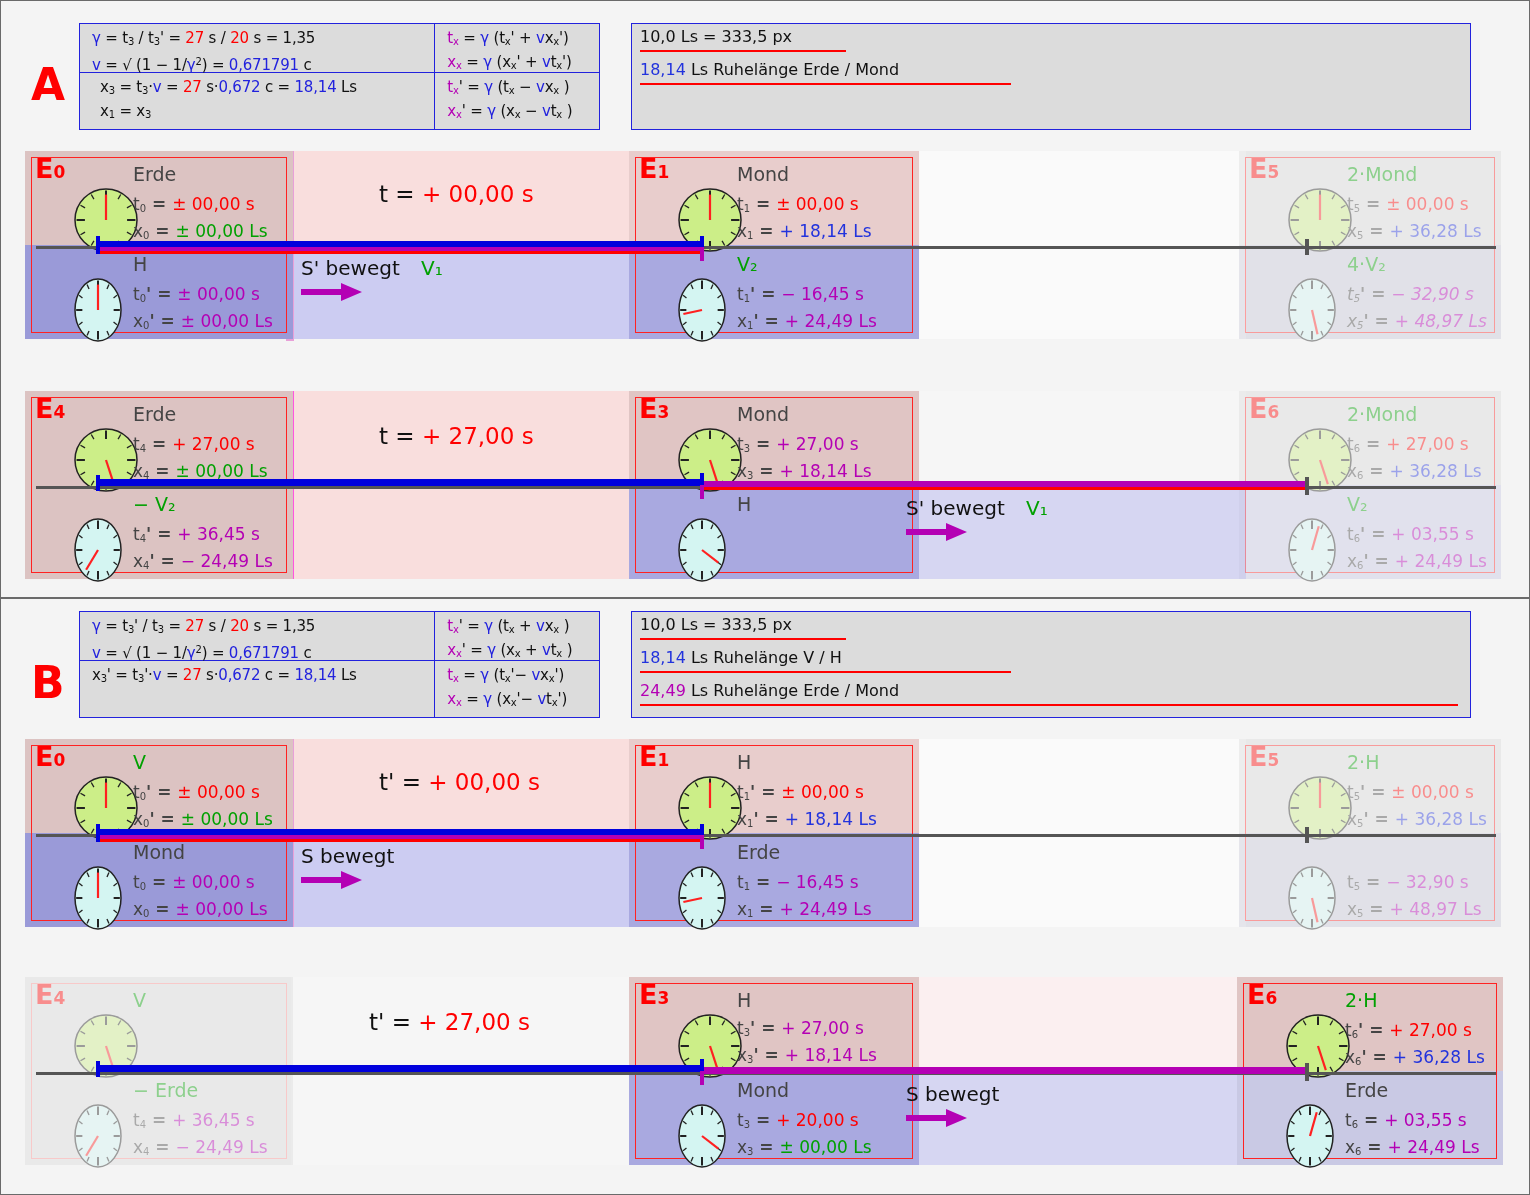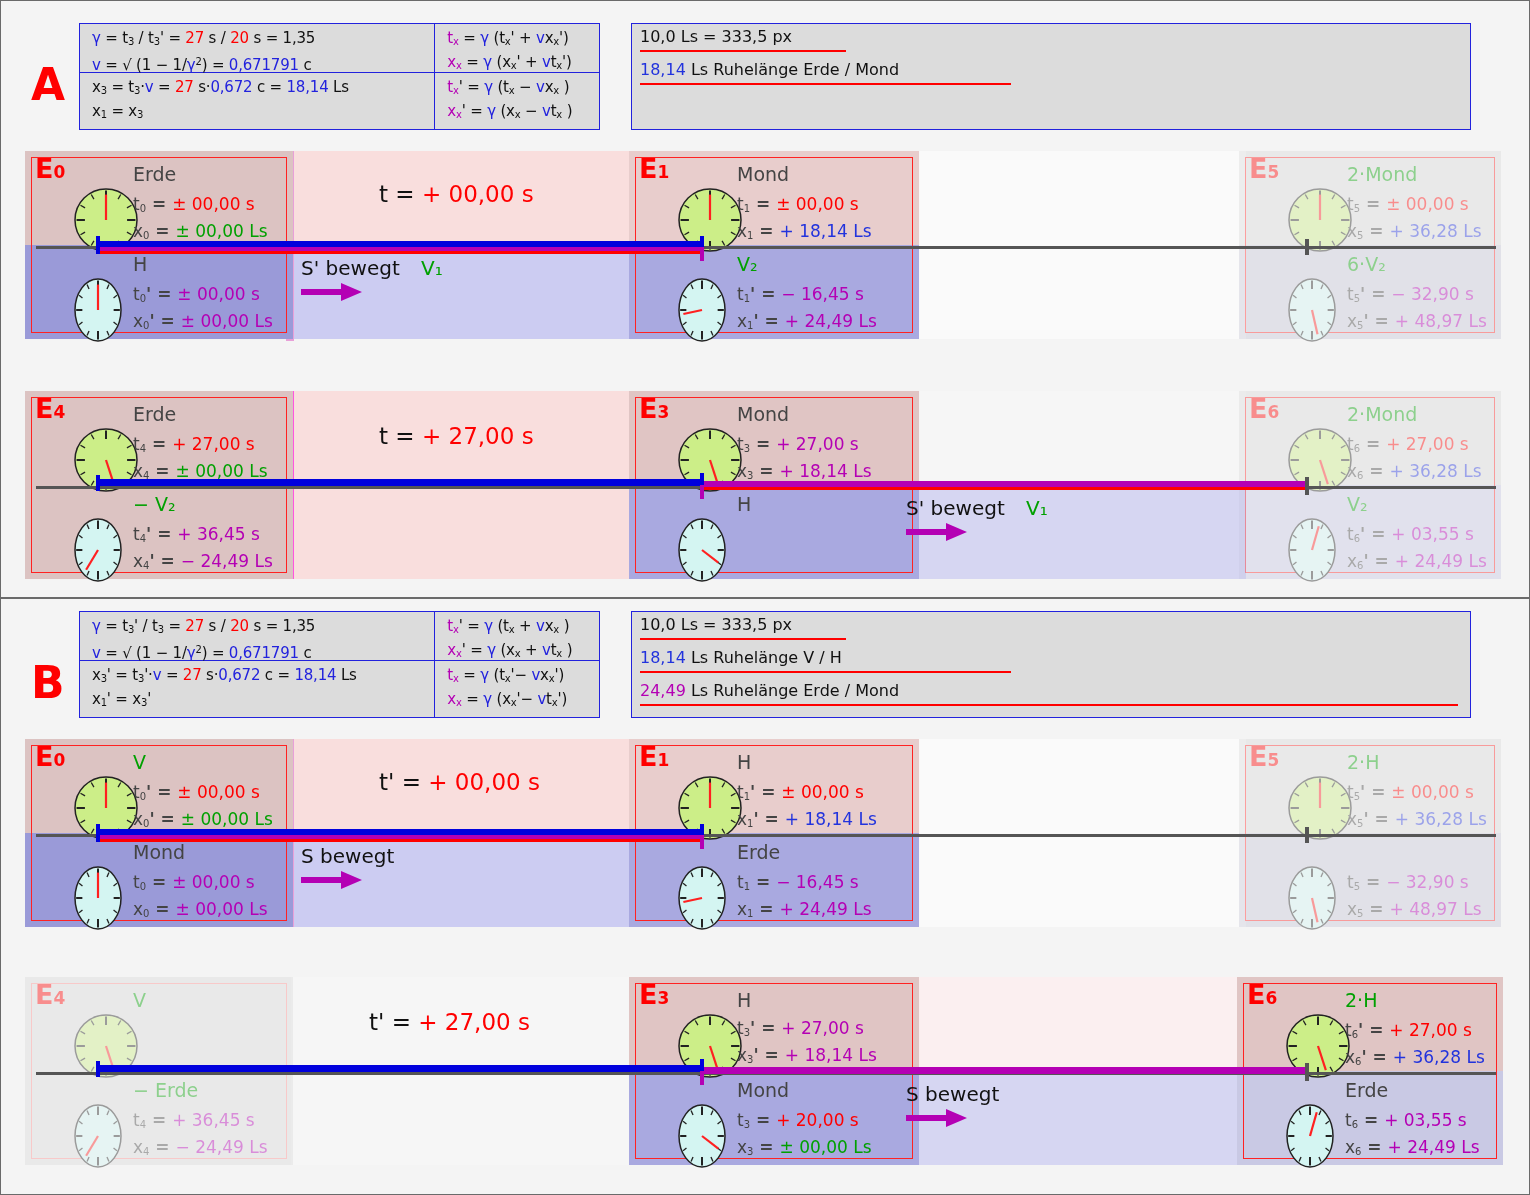"x3 = t3·v = 27" div.fcell { padding: 0px 6px -> 0px 14px }
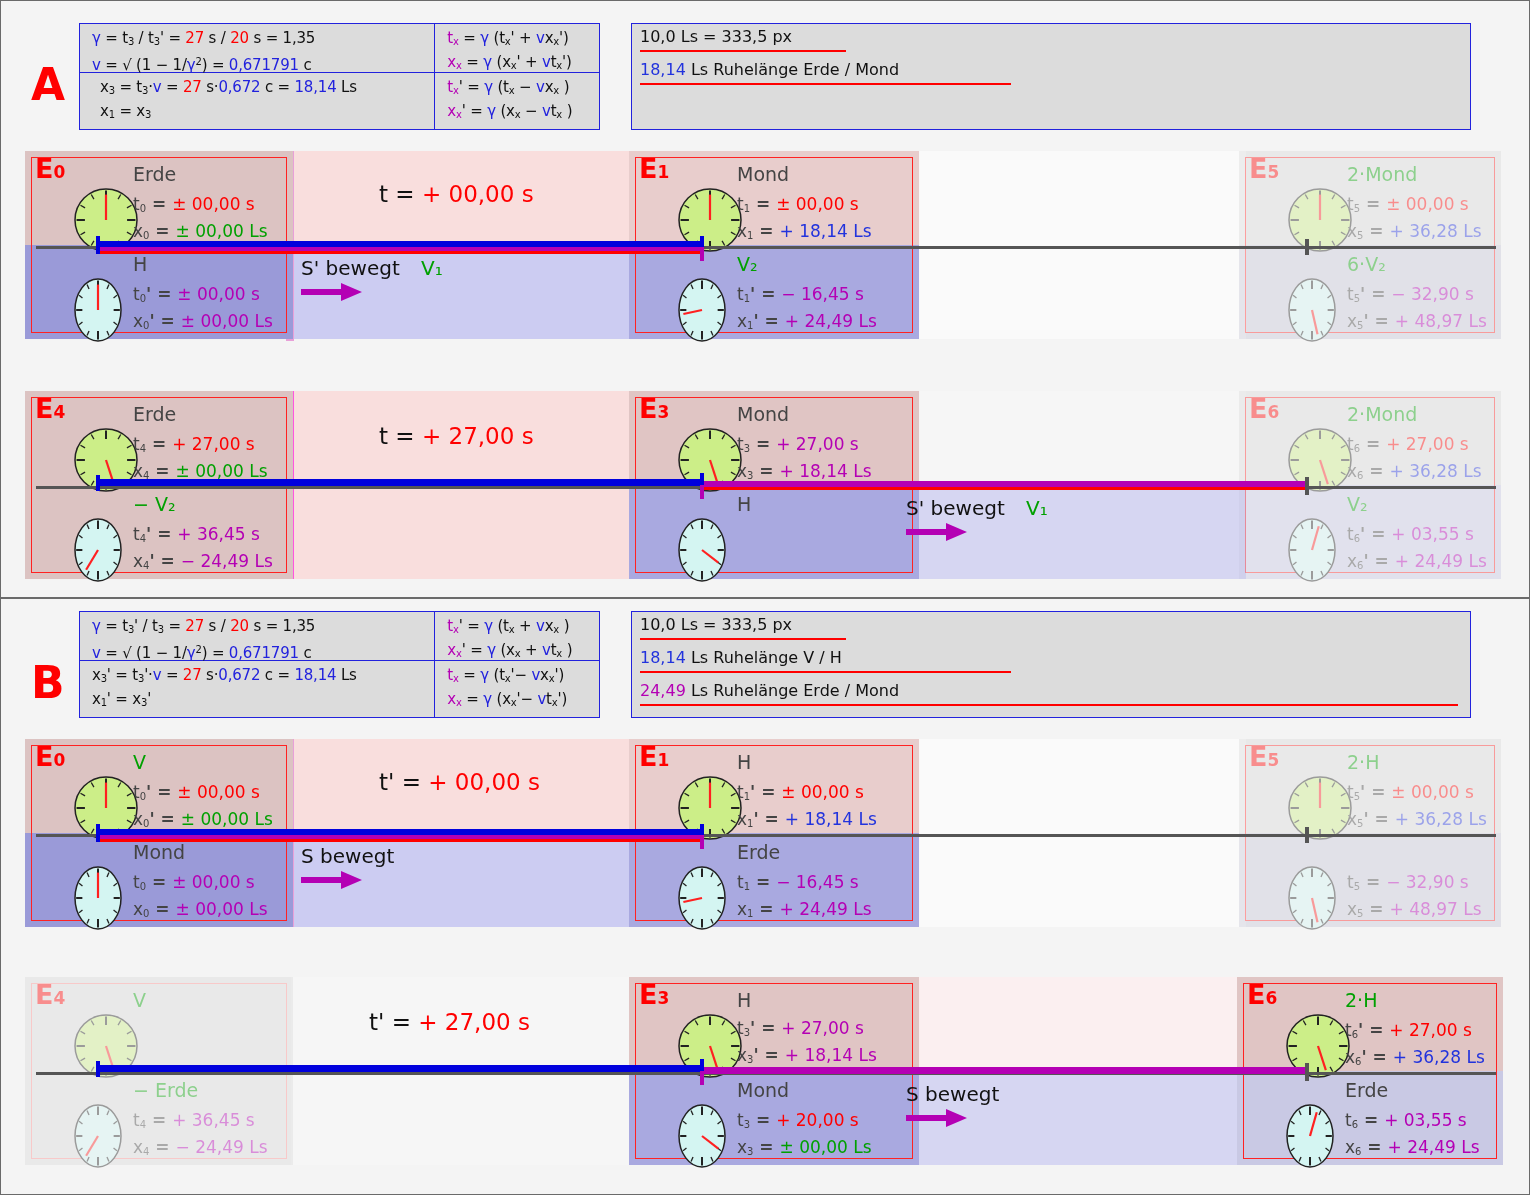"6·V₂" div.body-label { text: 6 -> 4 }
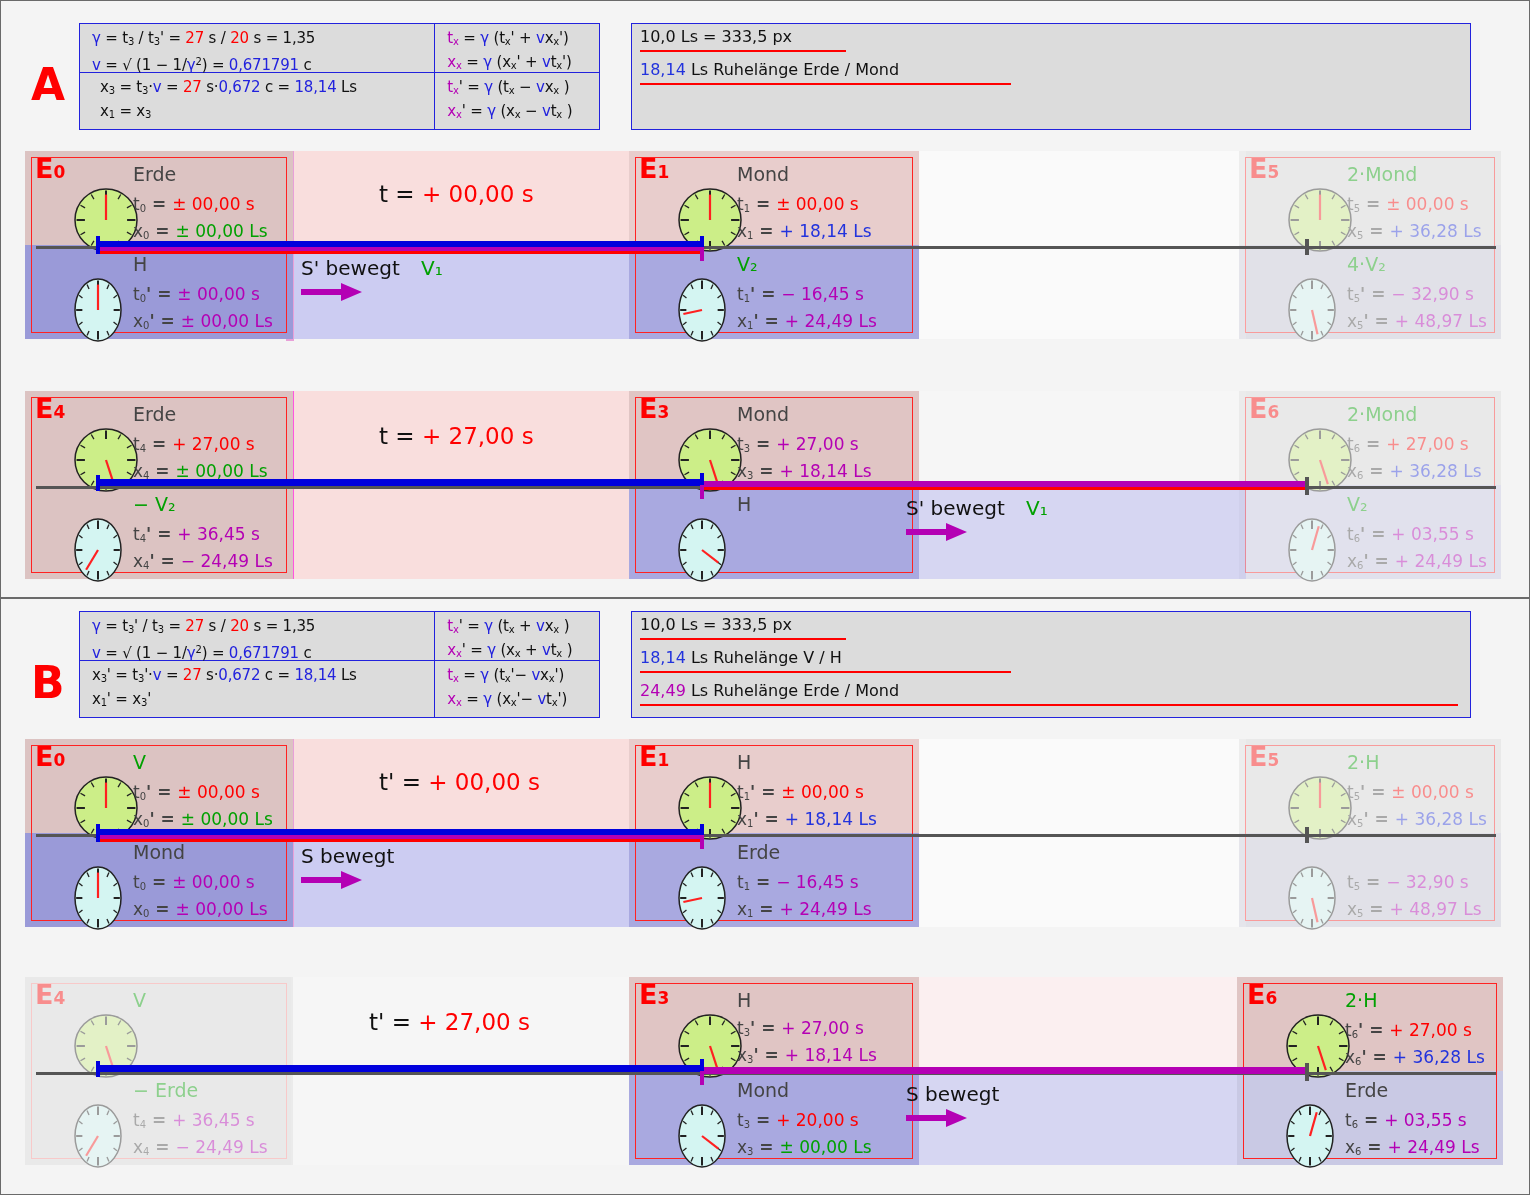"t5' = − 32,90 s" div.rows { font-style: none -> italic }
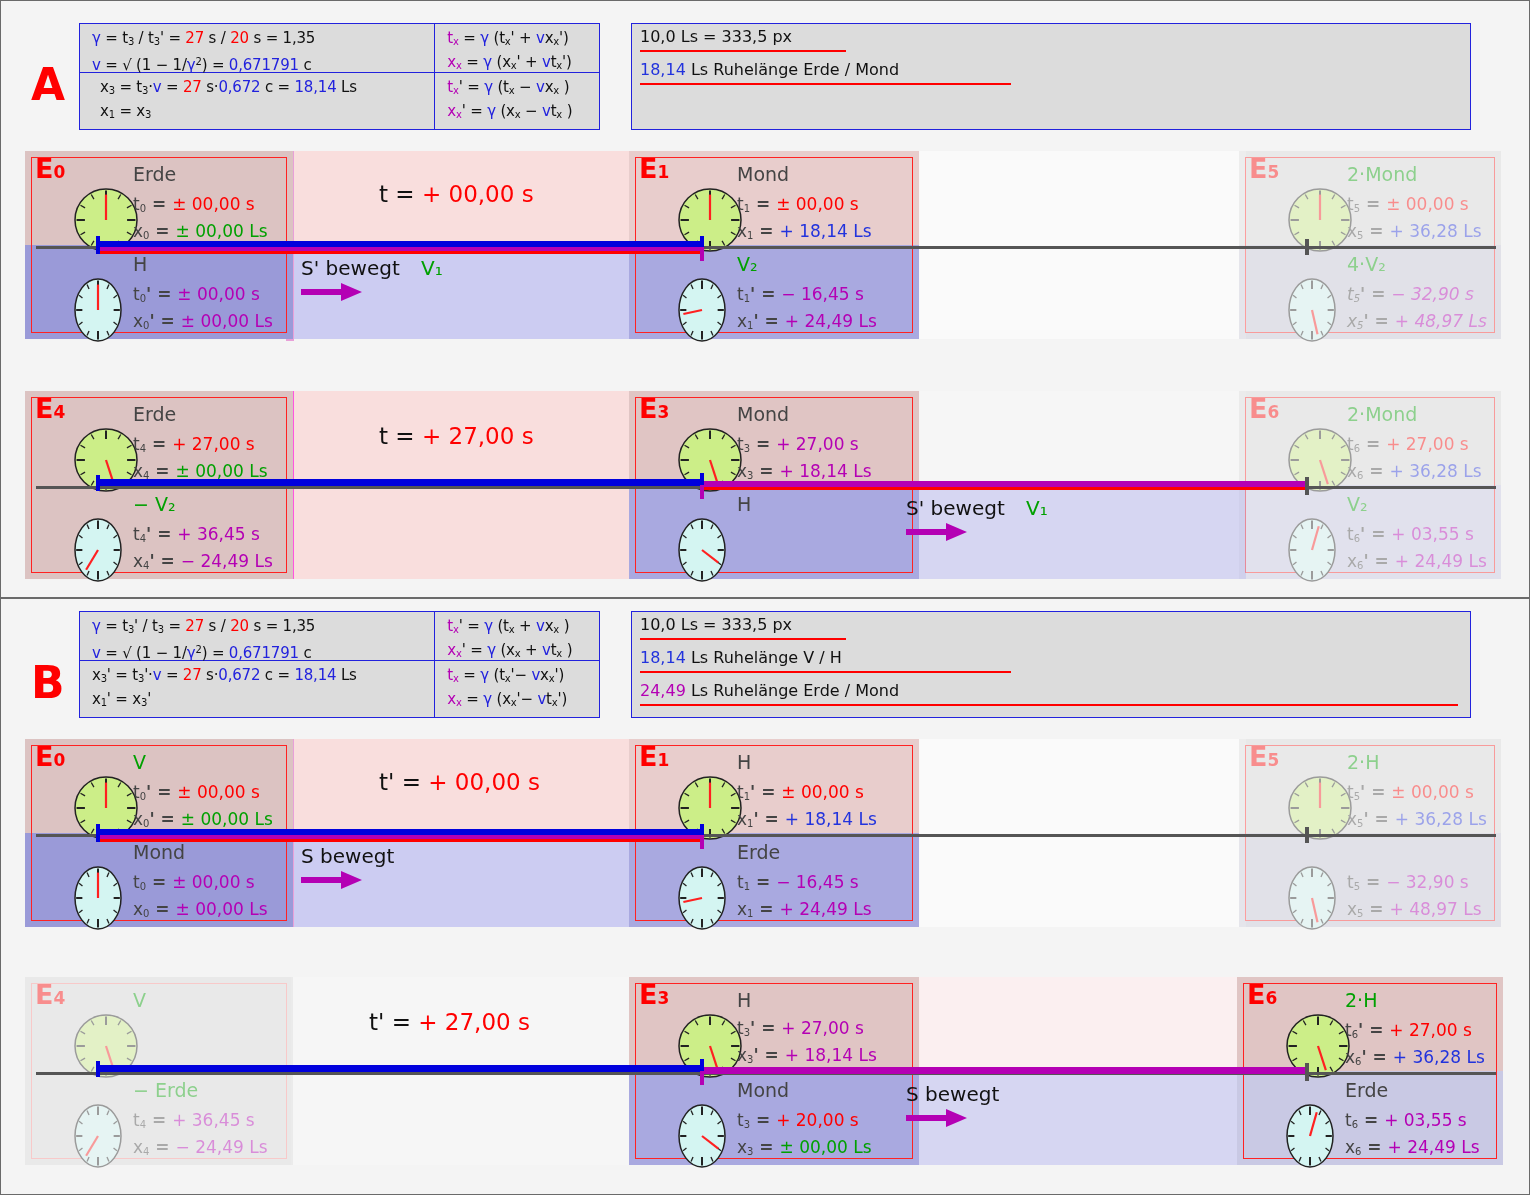"x1' = x3'" div.fcell { html: <div><span>x</span><span>1</span><span>' = x</span><span>3</span><span>'</span></div> -> none }
